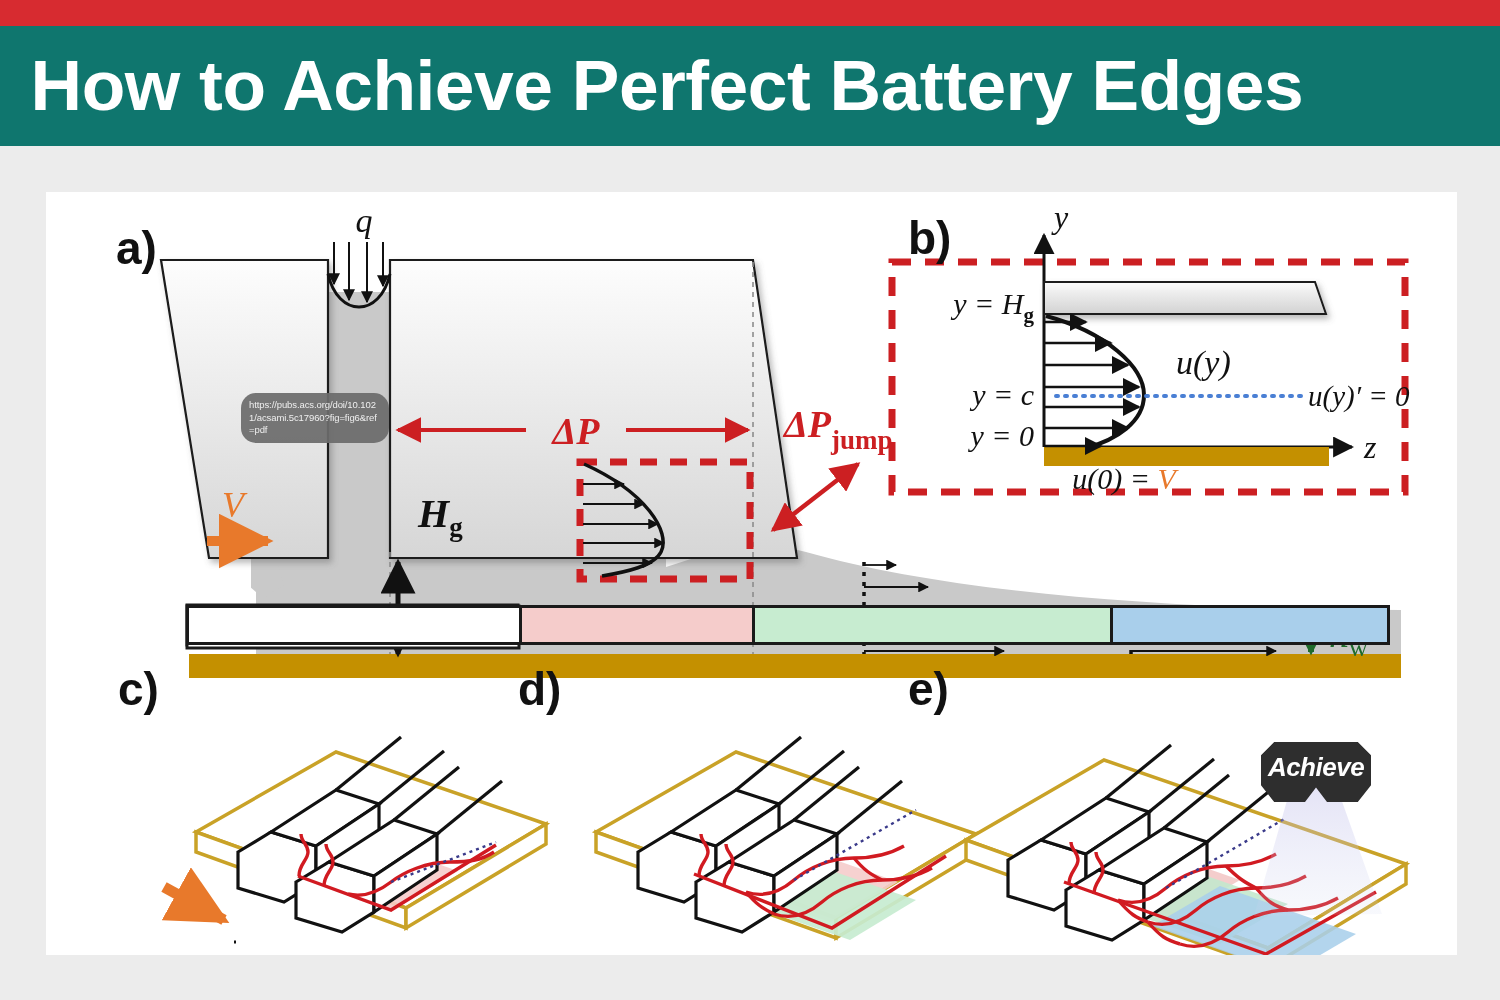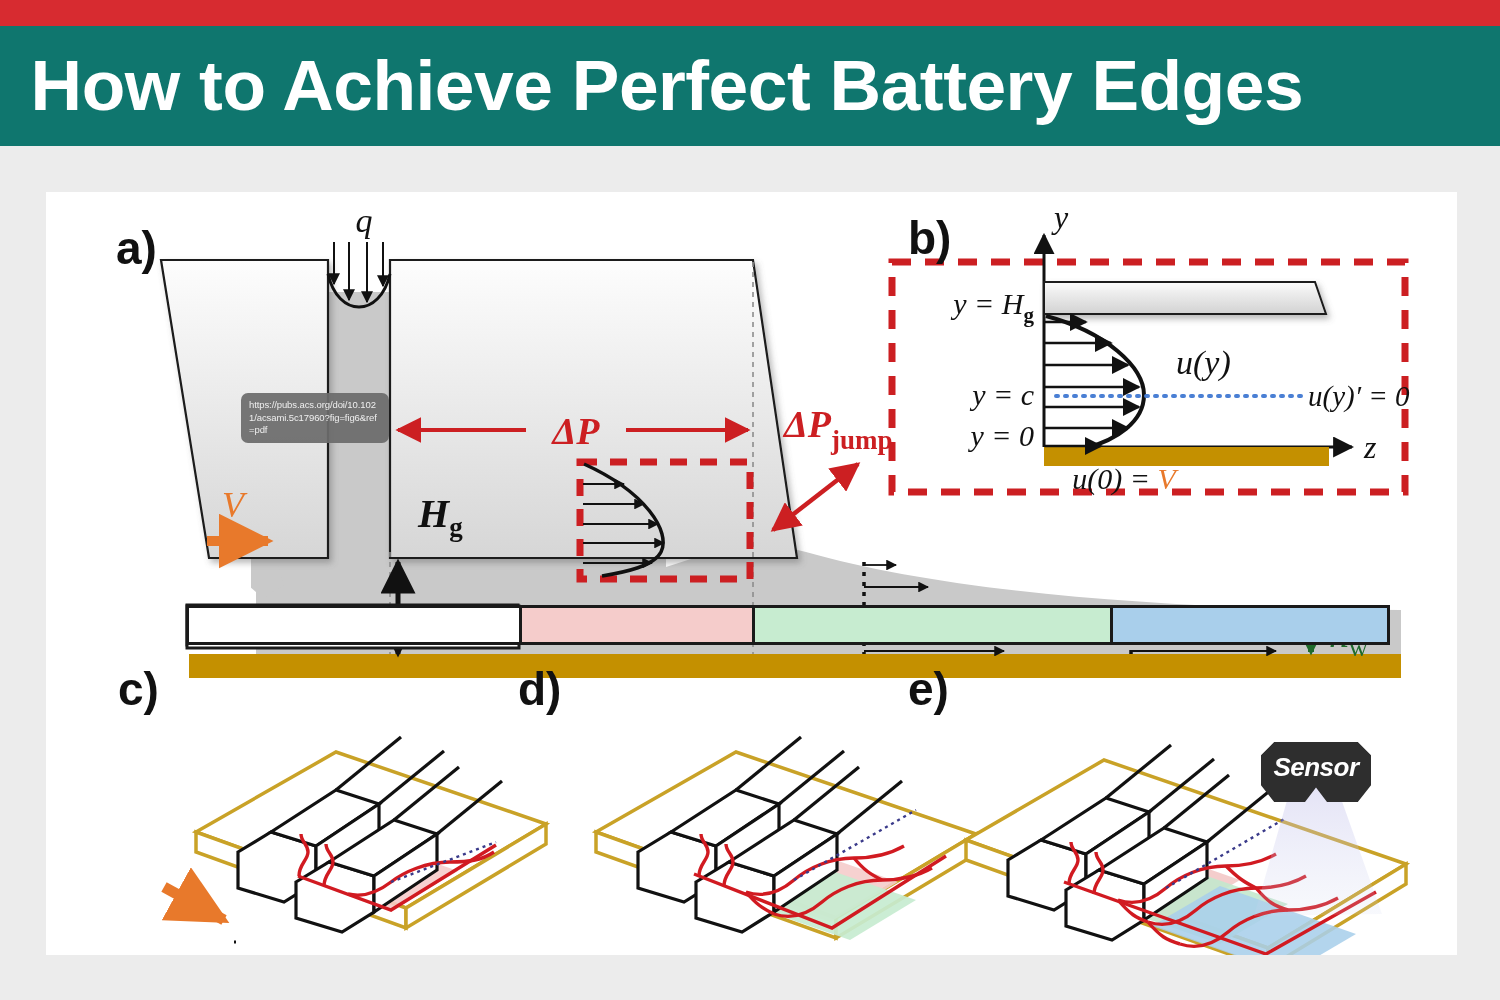"https://pubs.acs.org/doi/10.1021/acsami." #url-tooltip { border-radius: 7px -> 15px }
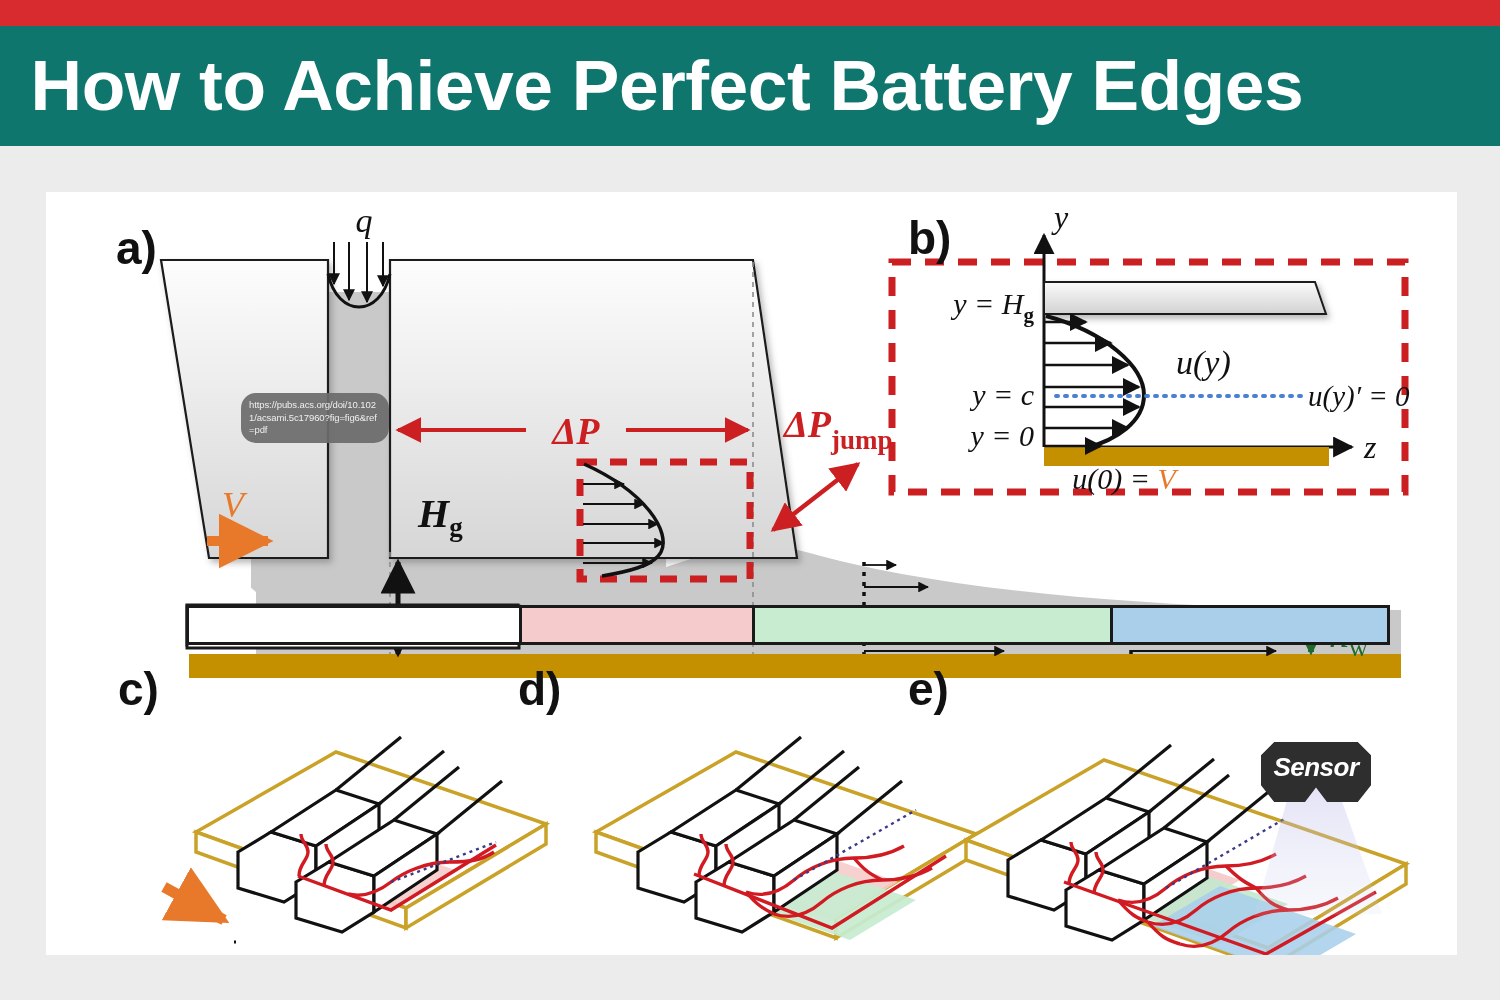"Sensor" div { text: Sensor -> Achieve }
